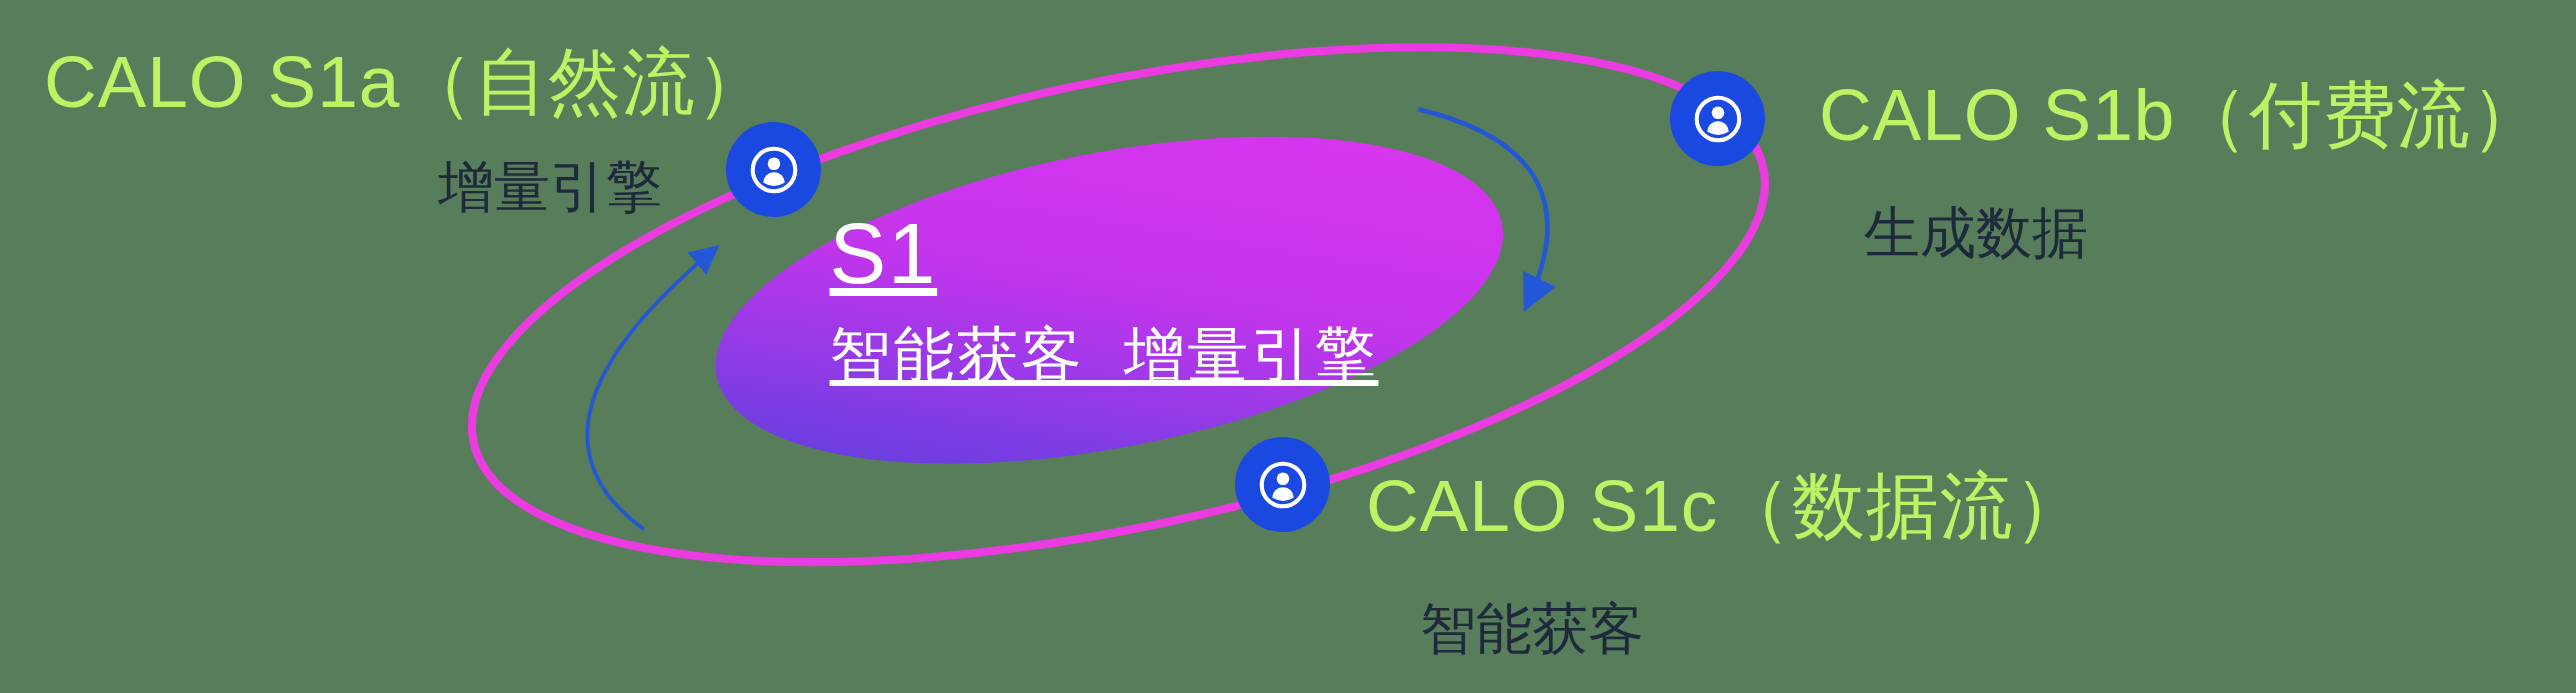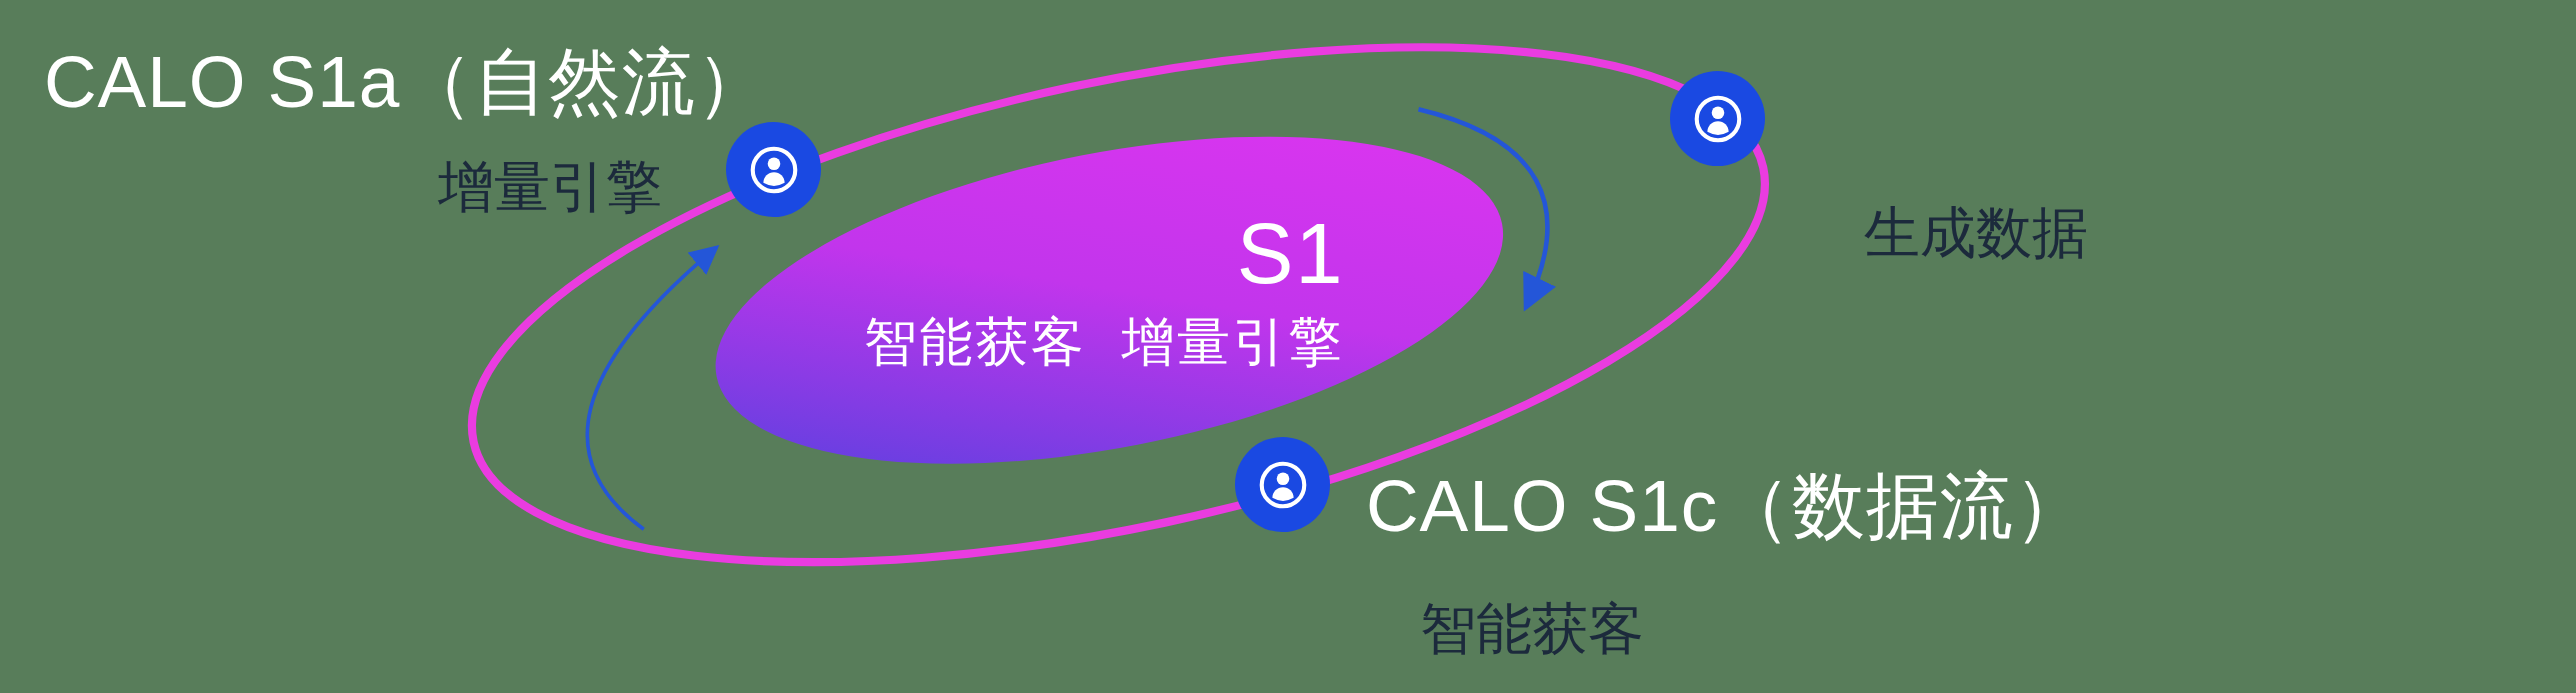"CALO S1a（自然流）" .main-label { color: #ffffff -> #bef264 }
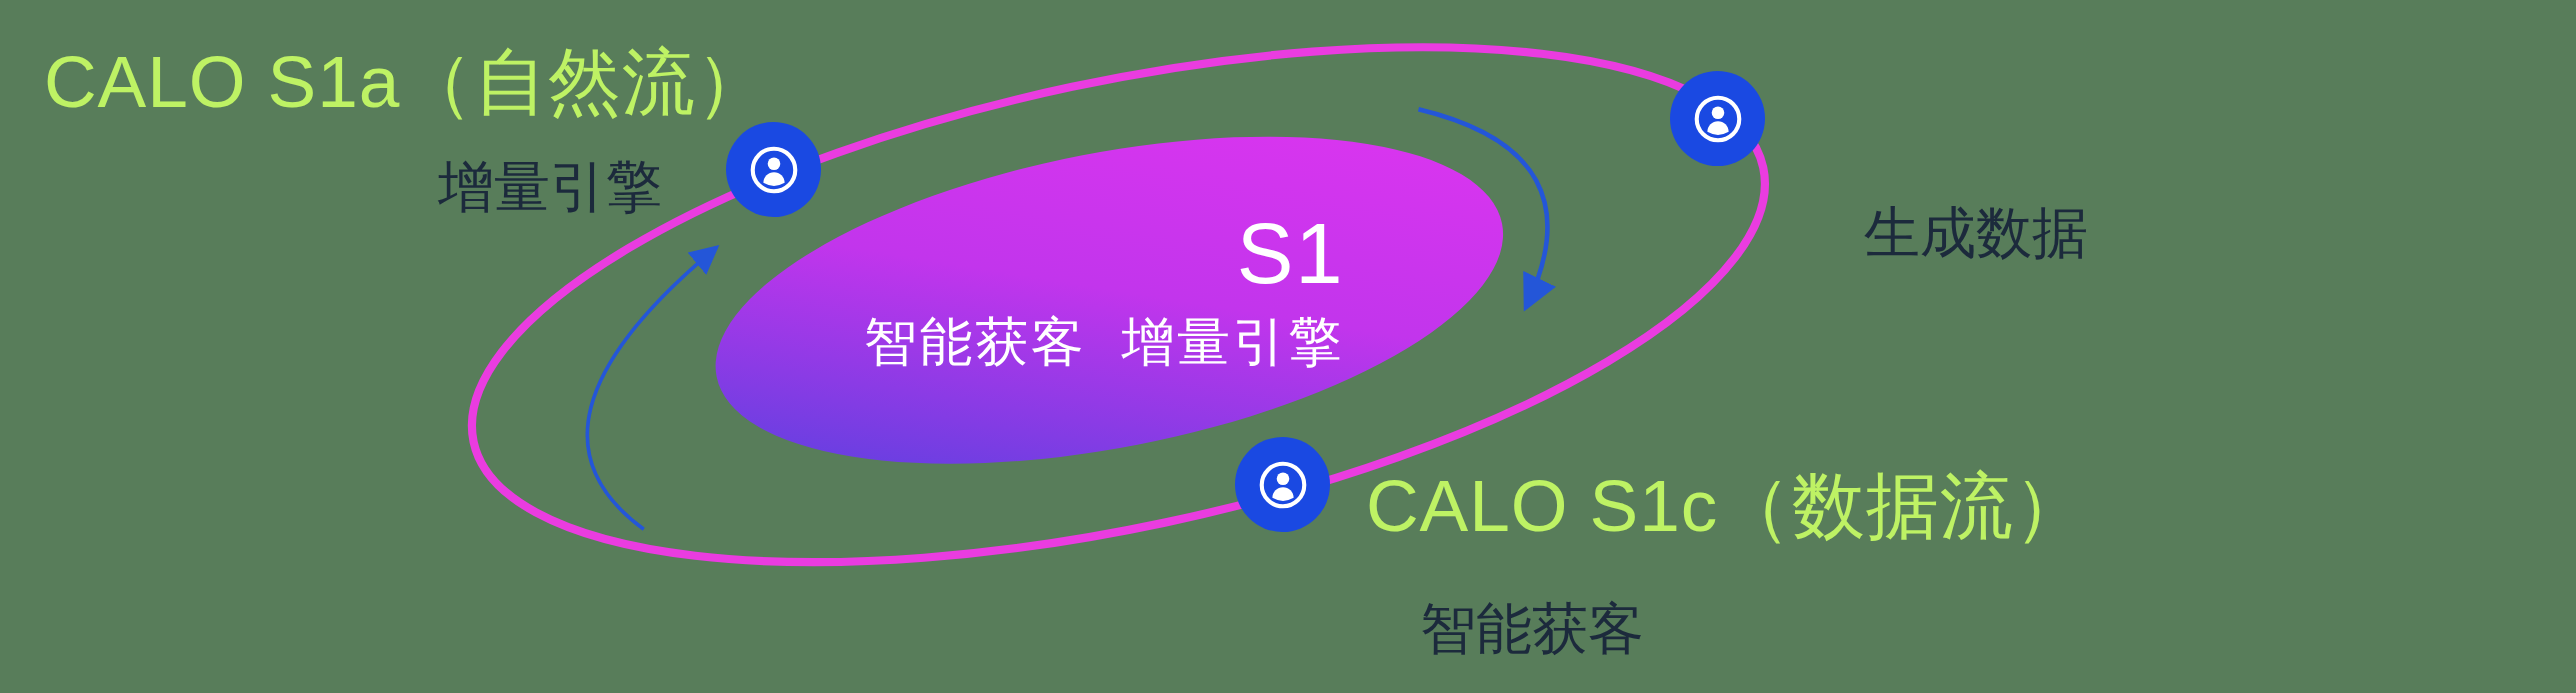"CALO S1b（付费流）" div.main-label { html: none -> <div>CALO S1b（付费流）</div> }
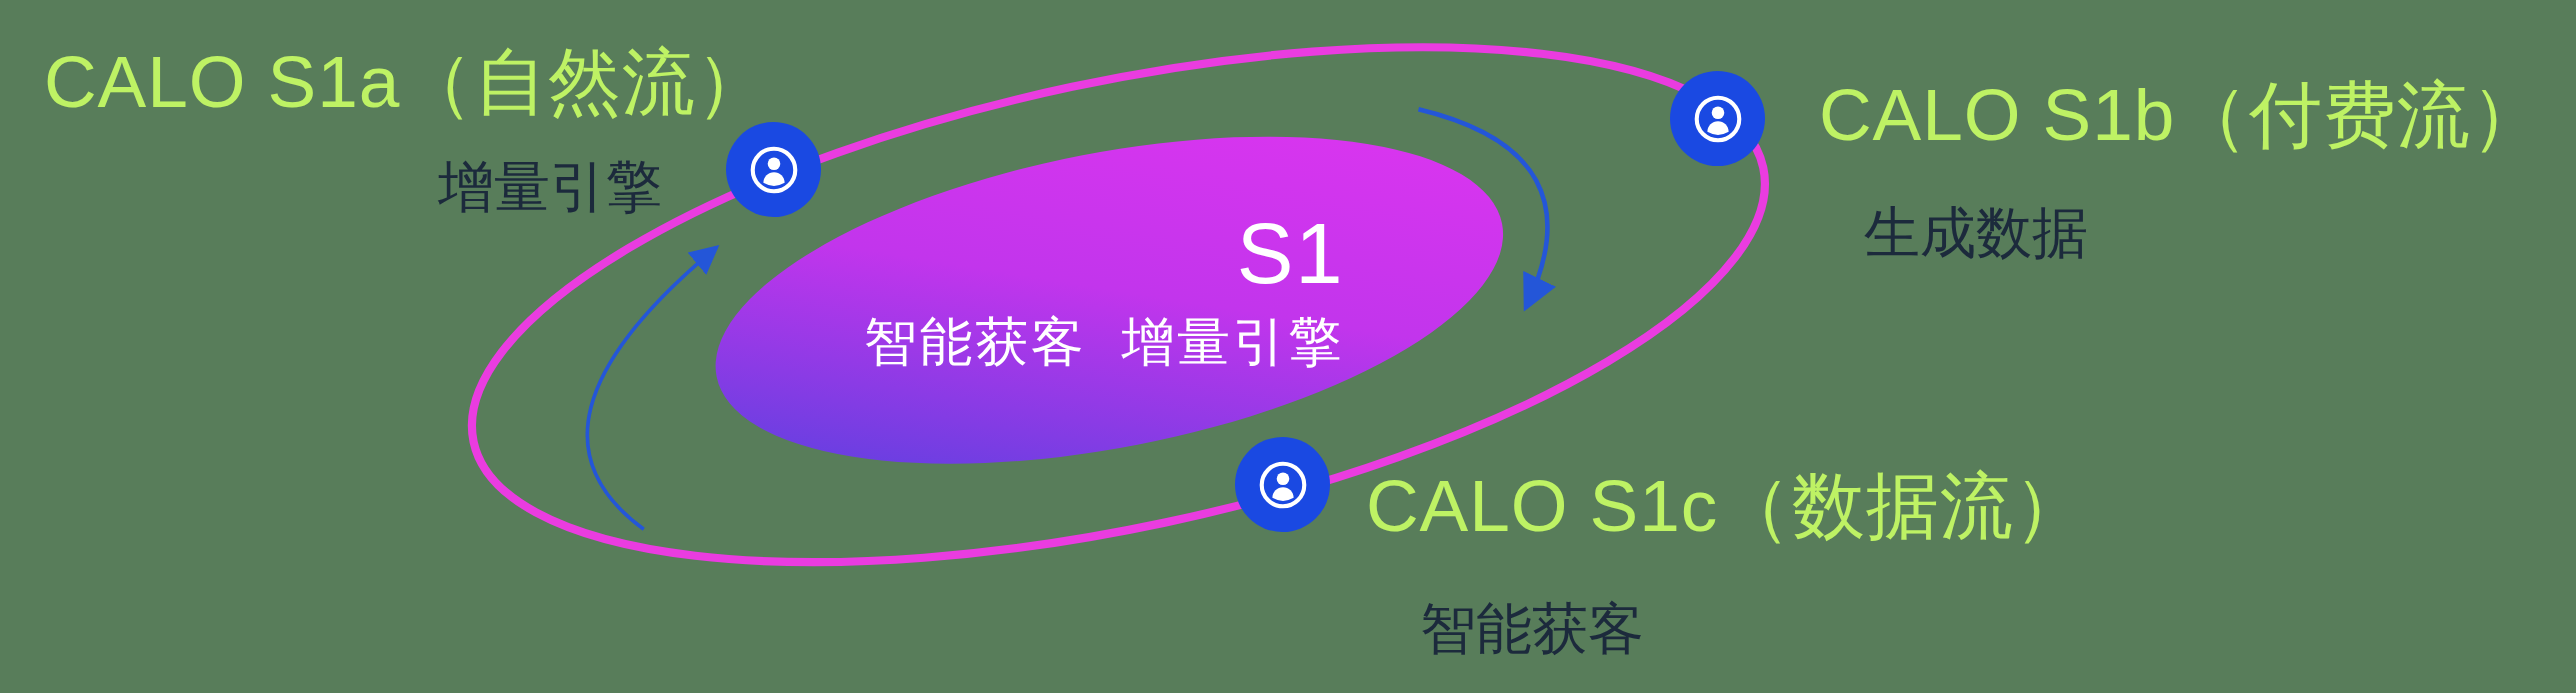"S1" .core-text { text-align: right -> left; text-decoration: none -> underline }
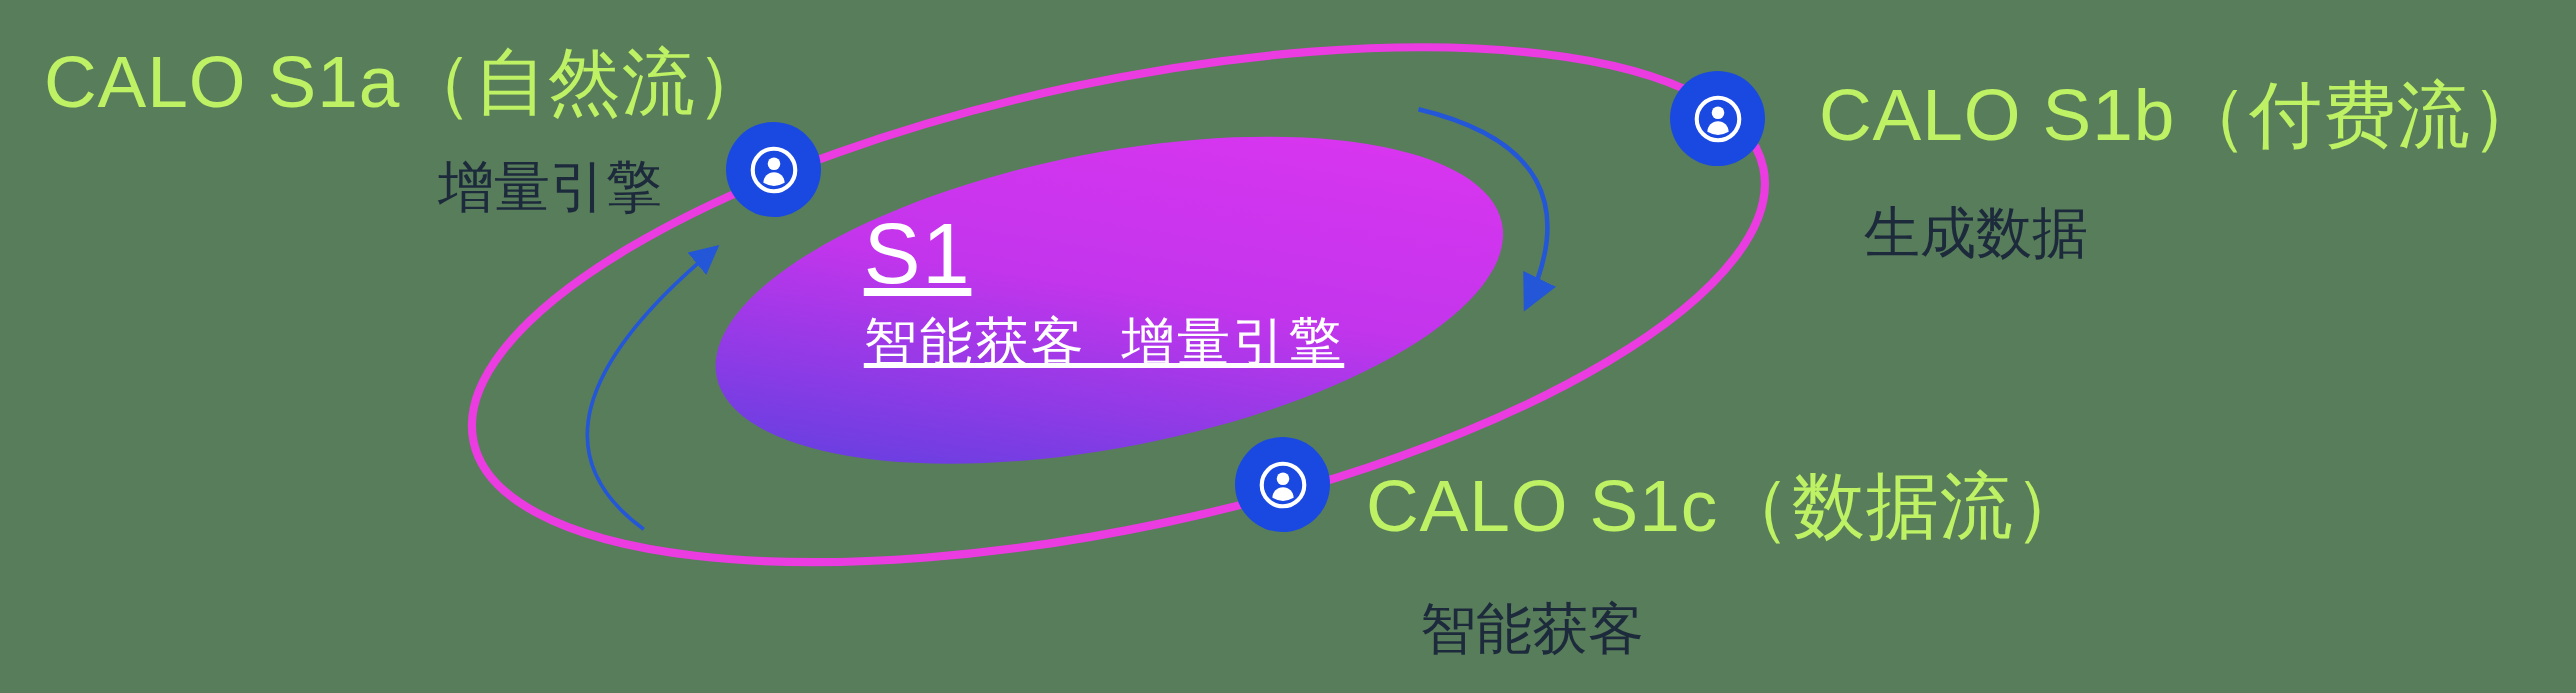"智能获客 增量引擎" .core-subtitle { font-size: 53px -> 61px; margin-top: 4px -> 12px }
